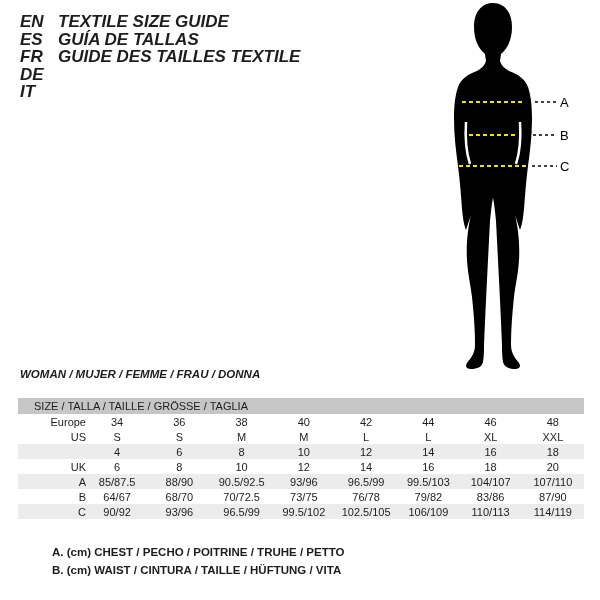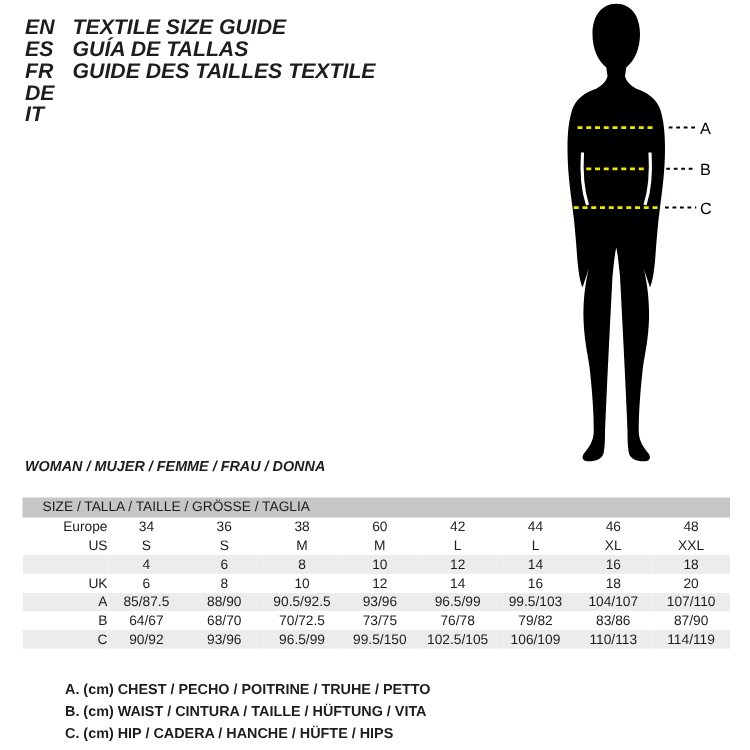"60" td { text: 60 -> 40 }
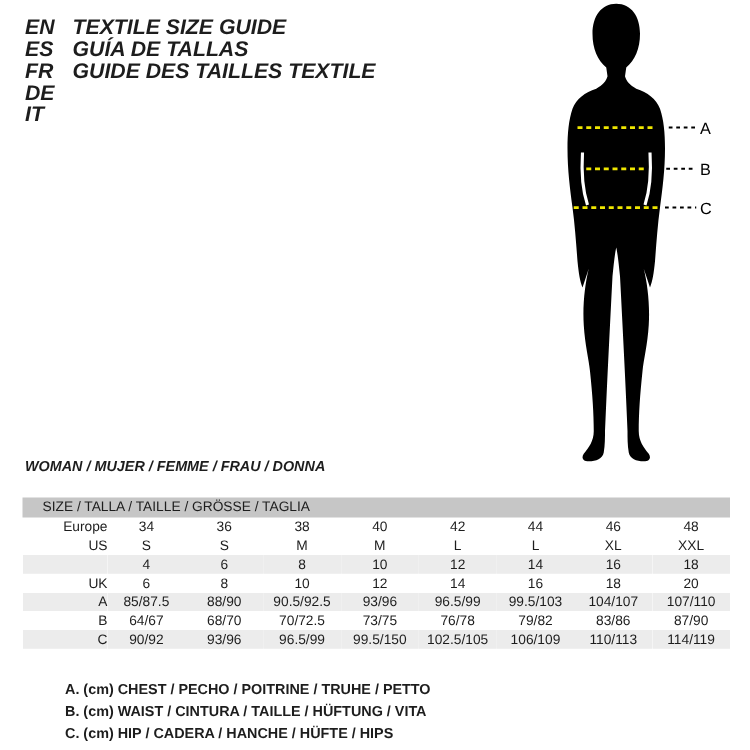"99.5/150" td { text: 99.5/150 -> 99.5/102 }
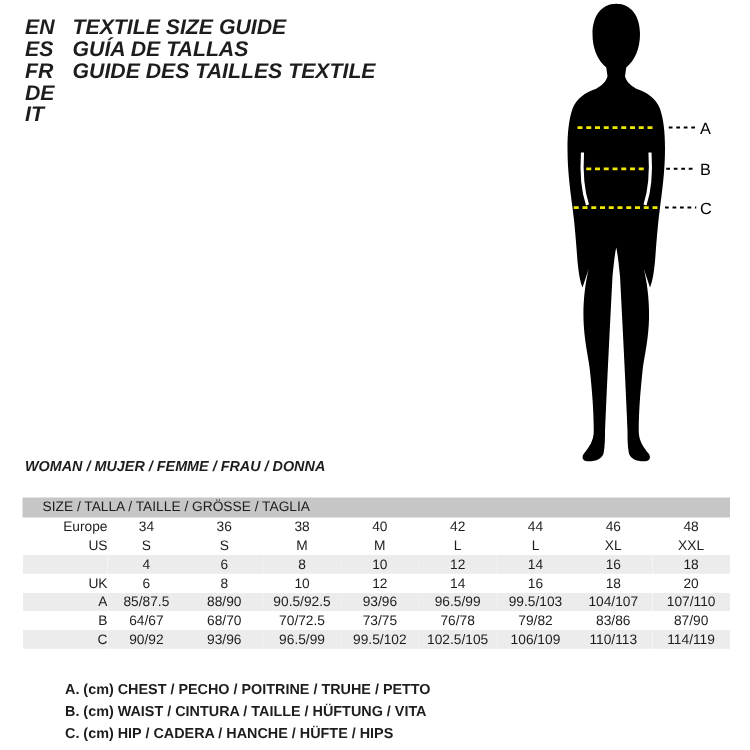"C. (cm) HIP / CADERA" div.legend-line { html: <div>C. (cm) HIP / CADERA / HANCHE / HÜFTE / HIPS</div> -> none }
